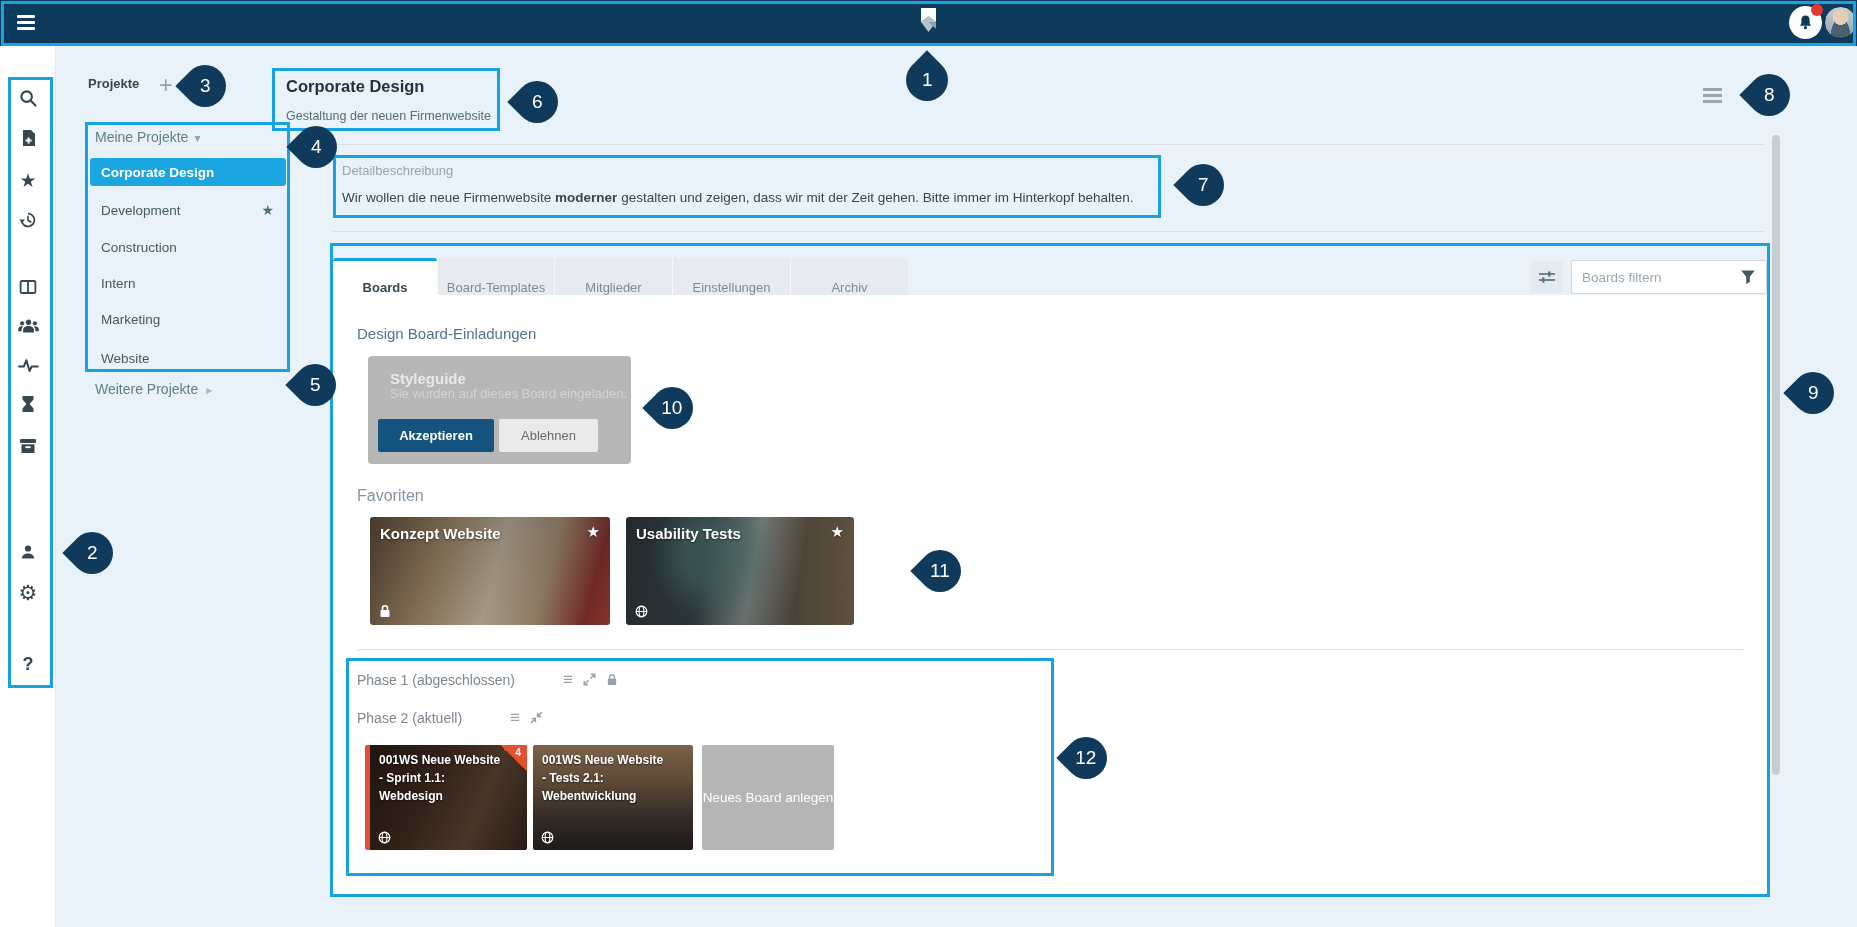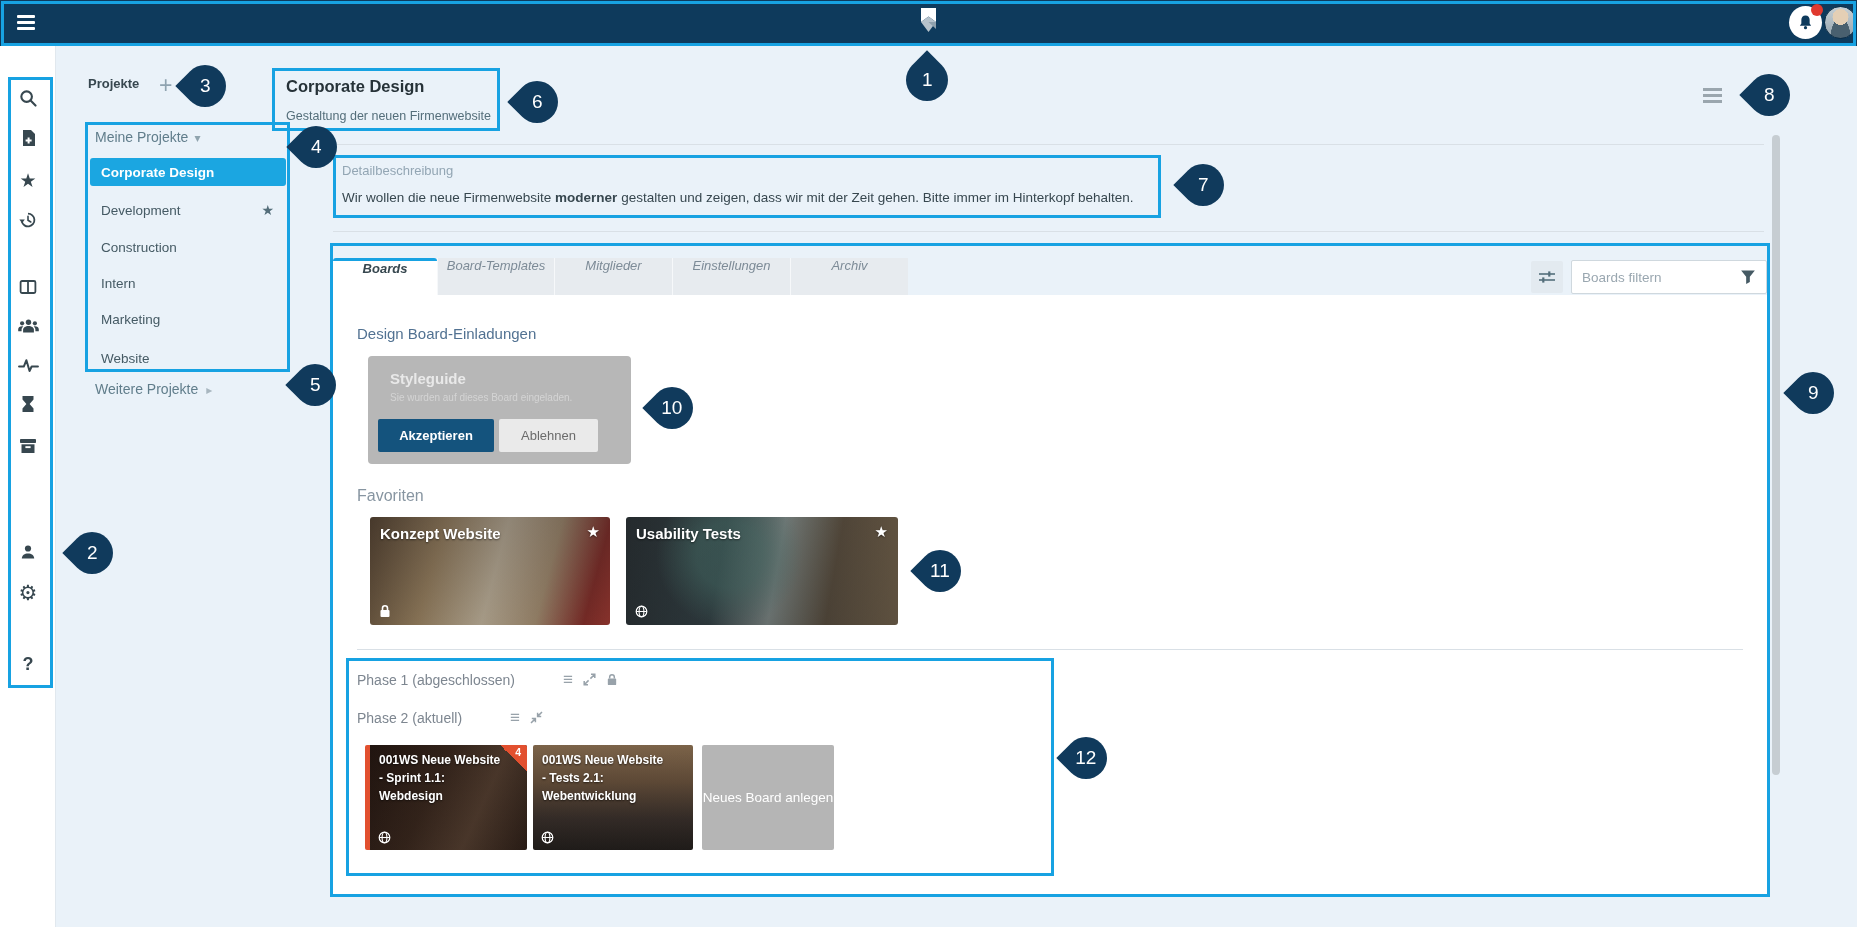"Boards" .tab { align-items: flex-start -> flex-end; font-style: italic -> none }
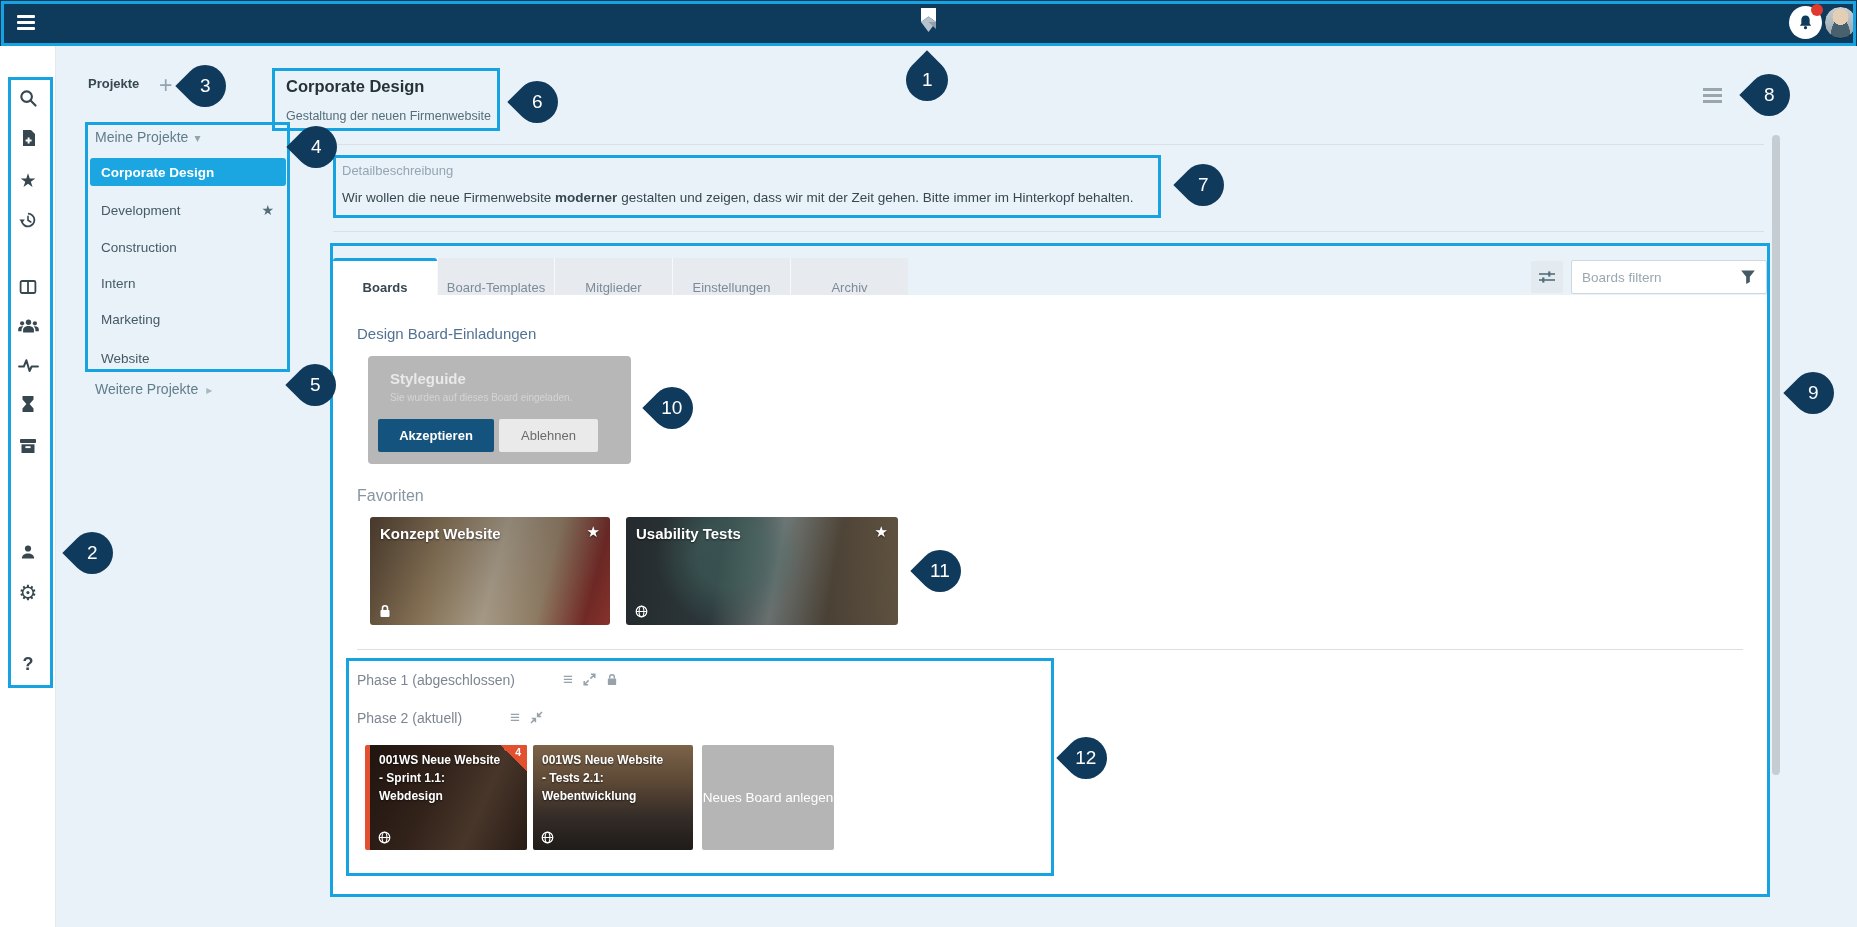"Sie wurden auf dieses Board" .inv-msg { font-size: 10px -> 13px; top: 36px -> 30px }
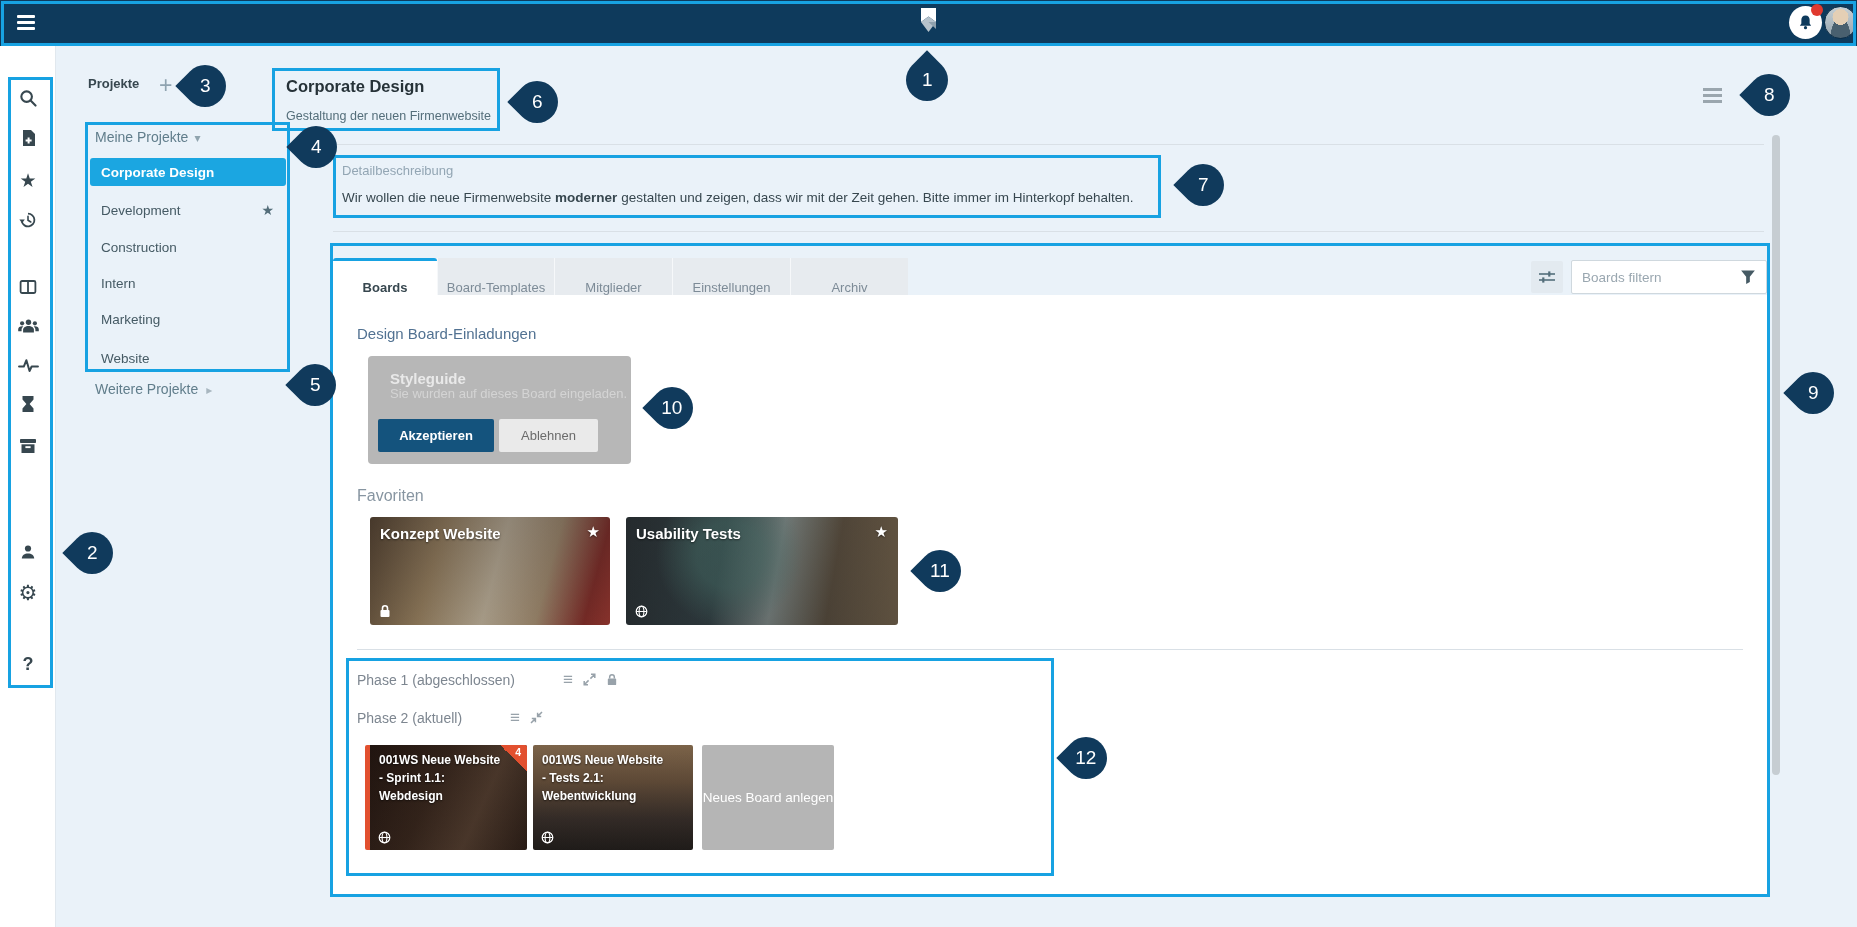"Usability Tests" .fav2 { width: 272px -> 228px }
